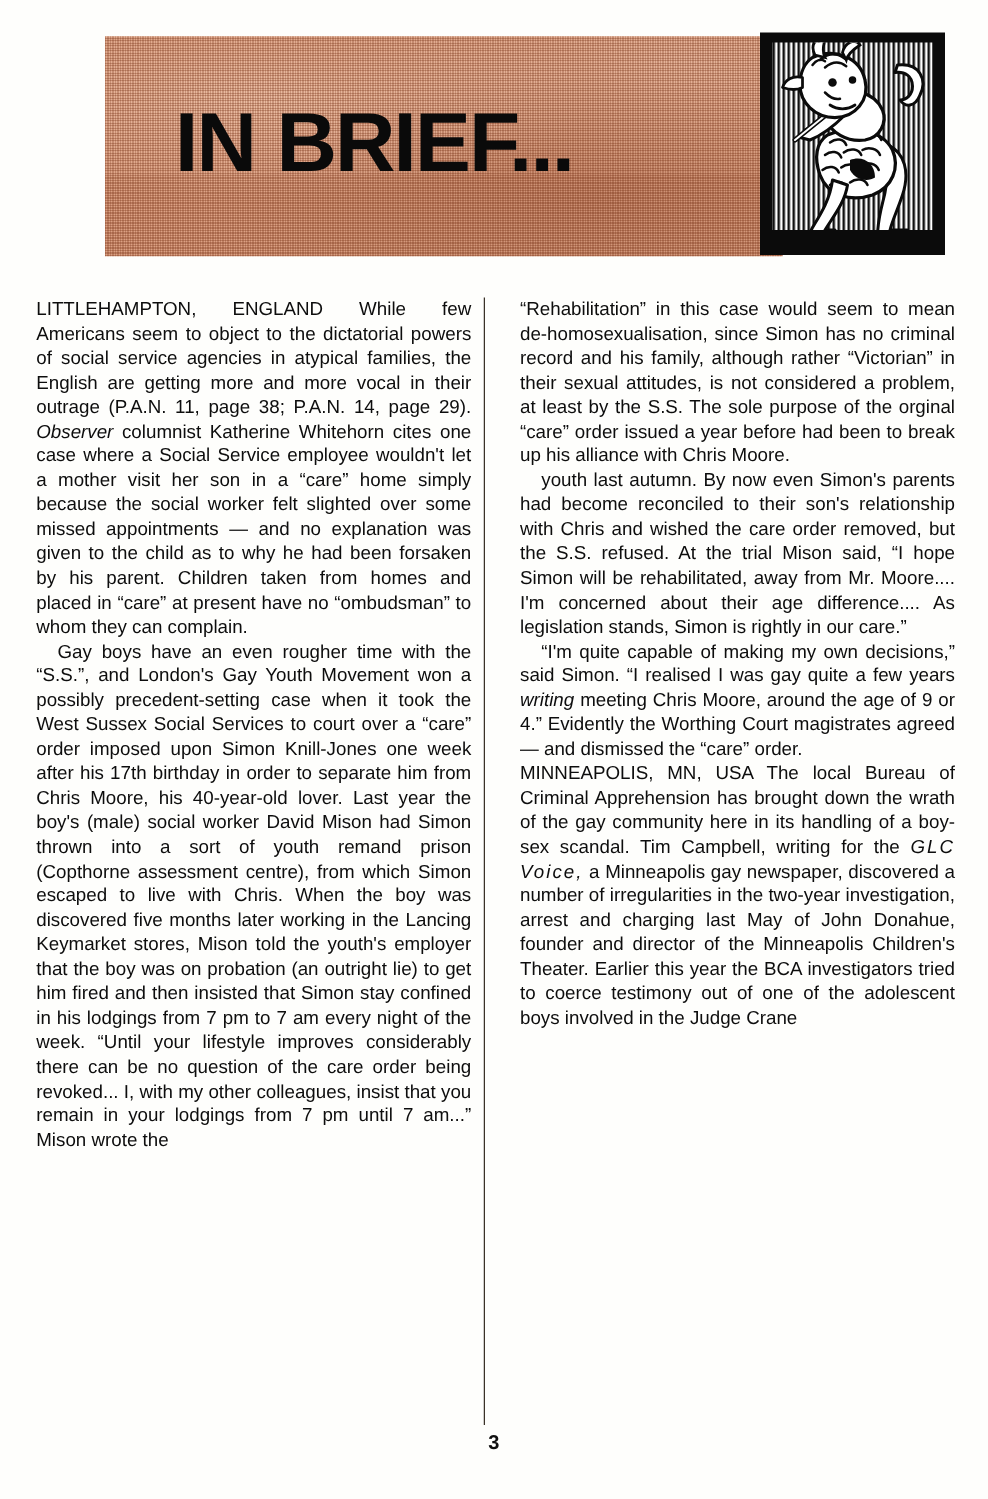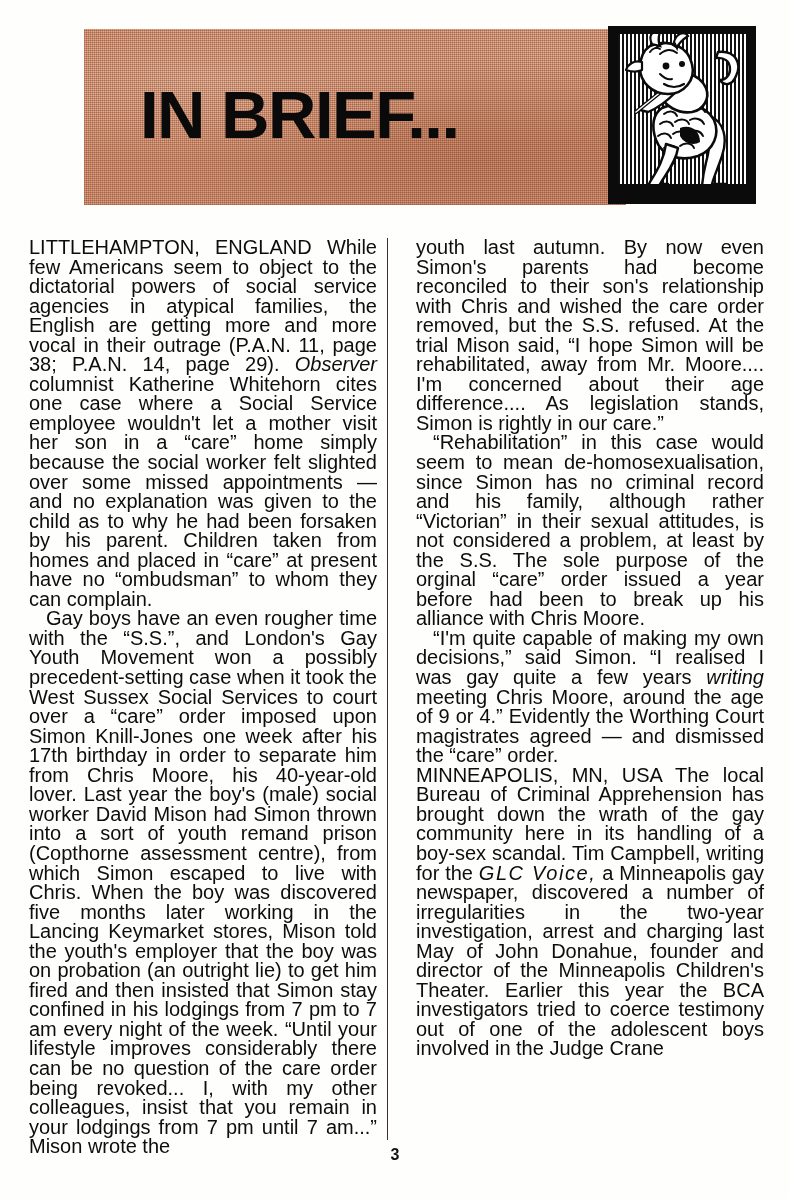"LITTLEHAMPTON, ENGLAND While few" .col { font-size: 20px -> 15px }
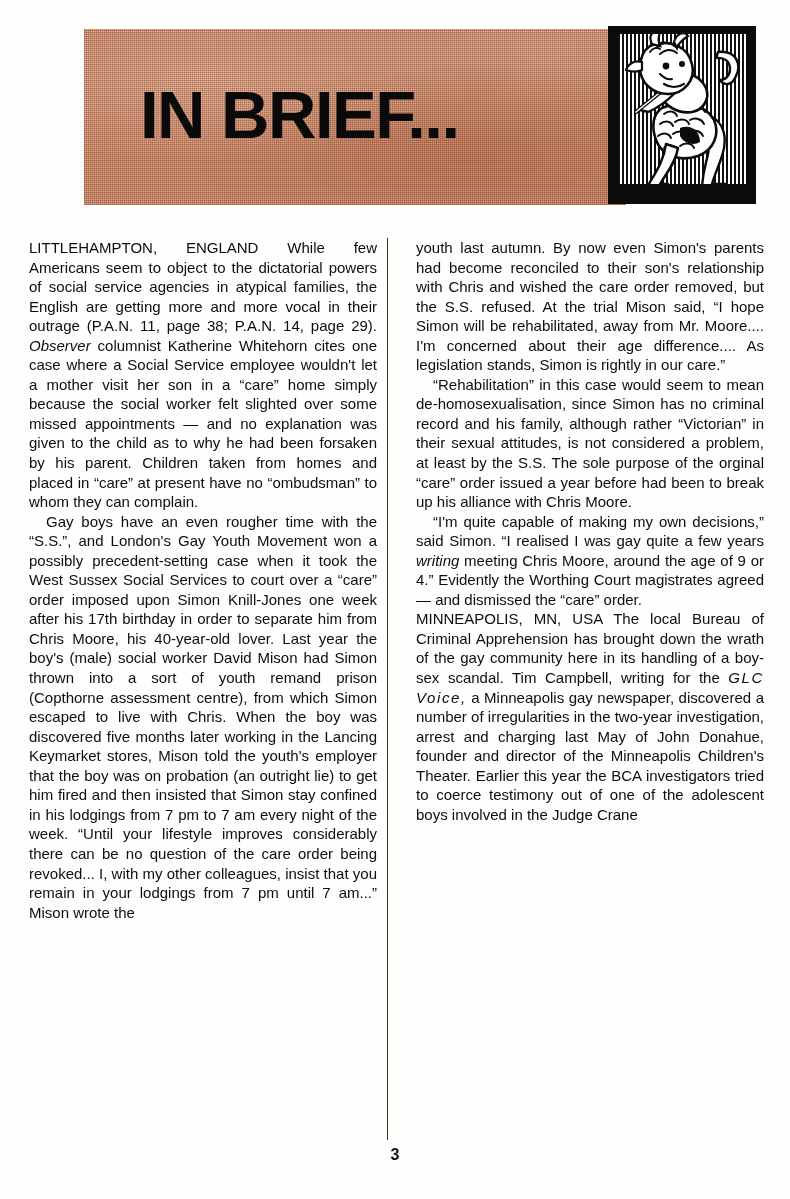"youth last autumn. By now" p { order: before "“Rehabilitation” in this case would" -> after "“Rehabilitation” in this case would" }
